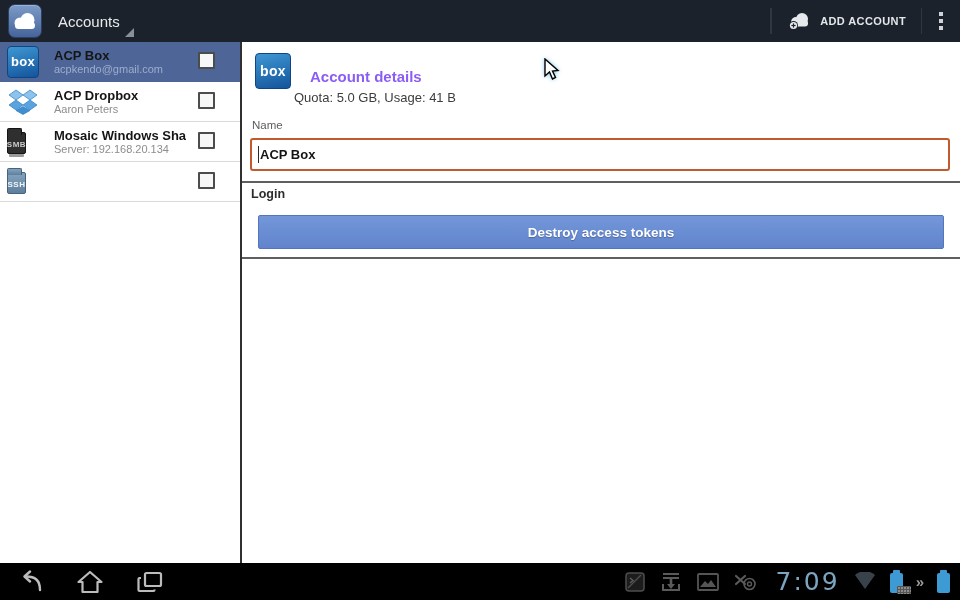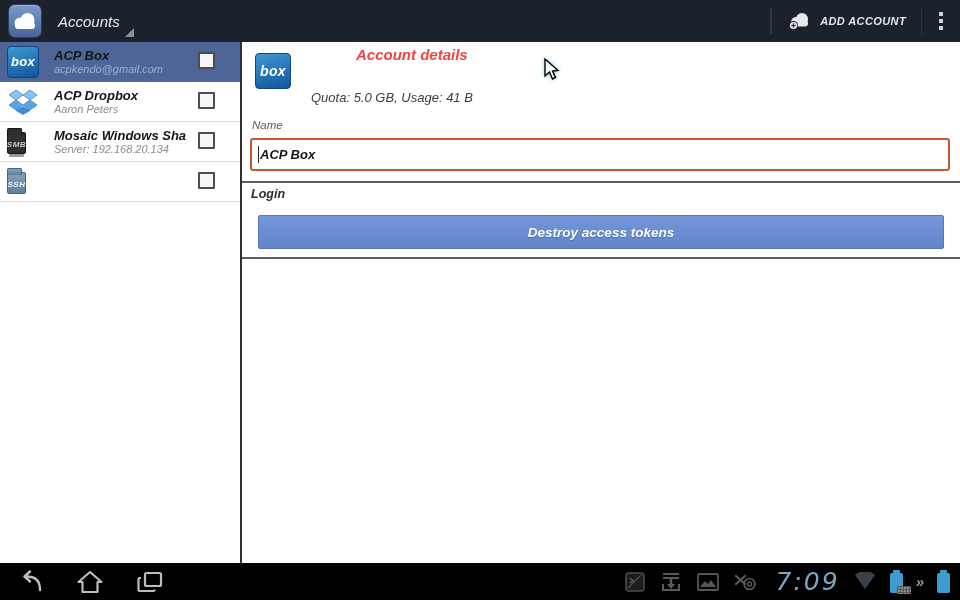"Accounts" #screen { font-style: italic -> none }
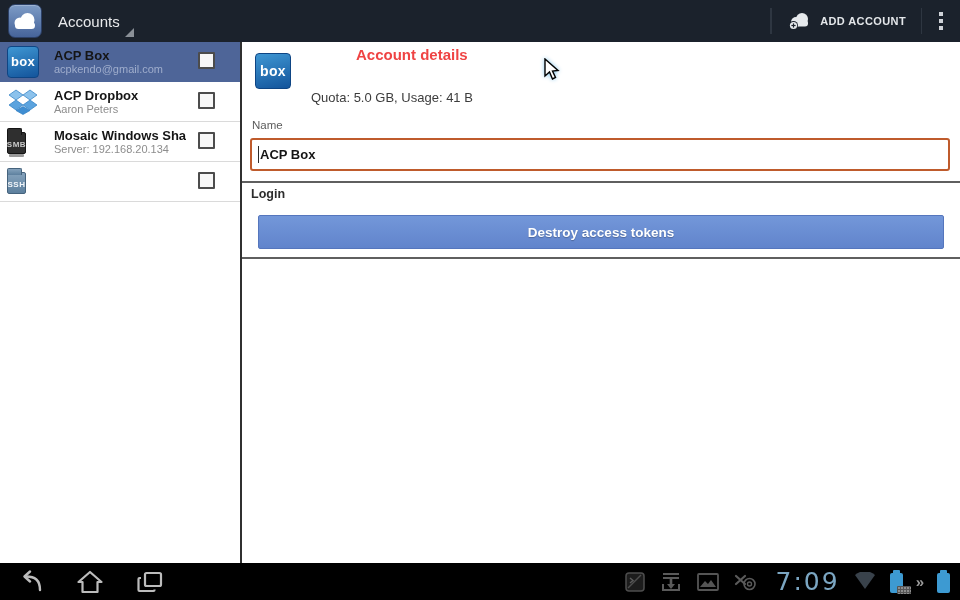"Account details" .dheading { color: #ef4444 -> #8b5cf6; margin-left: 46px -> none; top: 4px -> 26px }
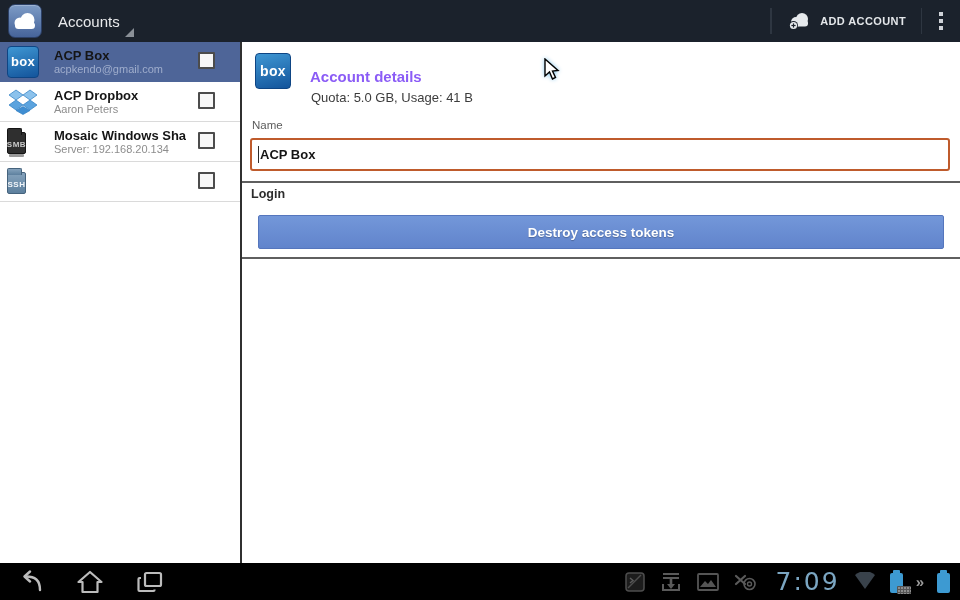"Quota: 5.0 GB, Usage: 41" .dline2 { left: 69px -> 52px }
